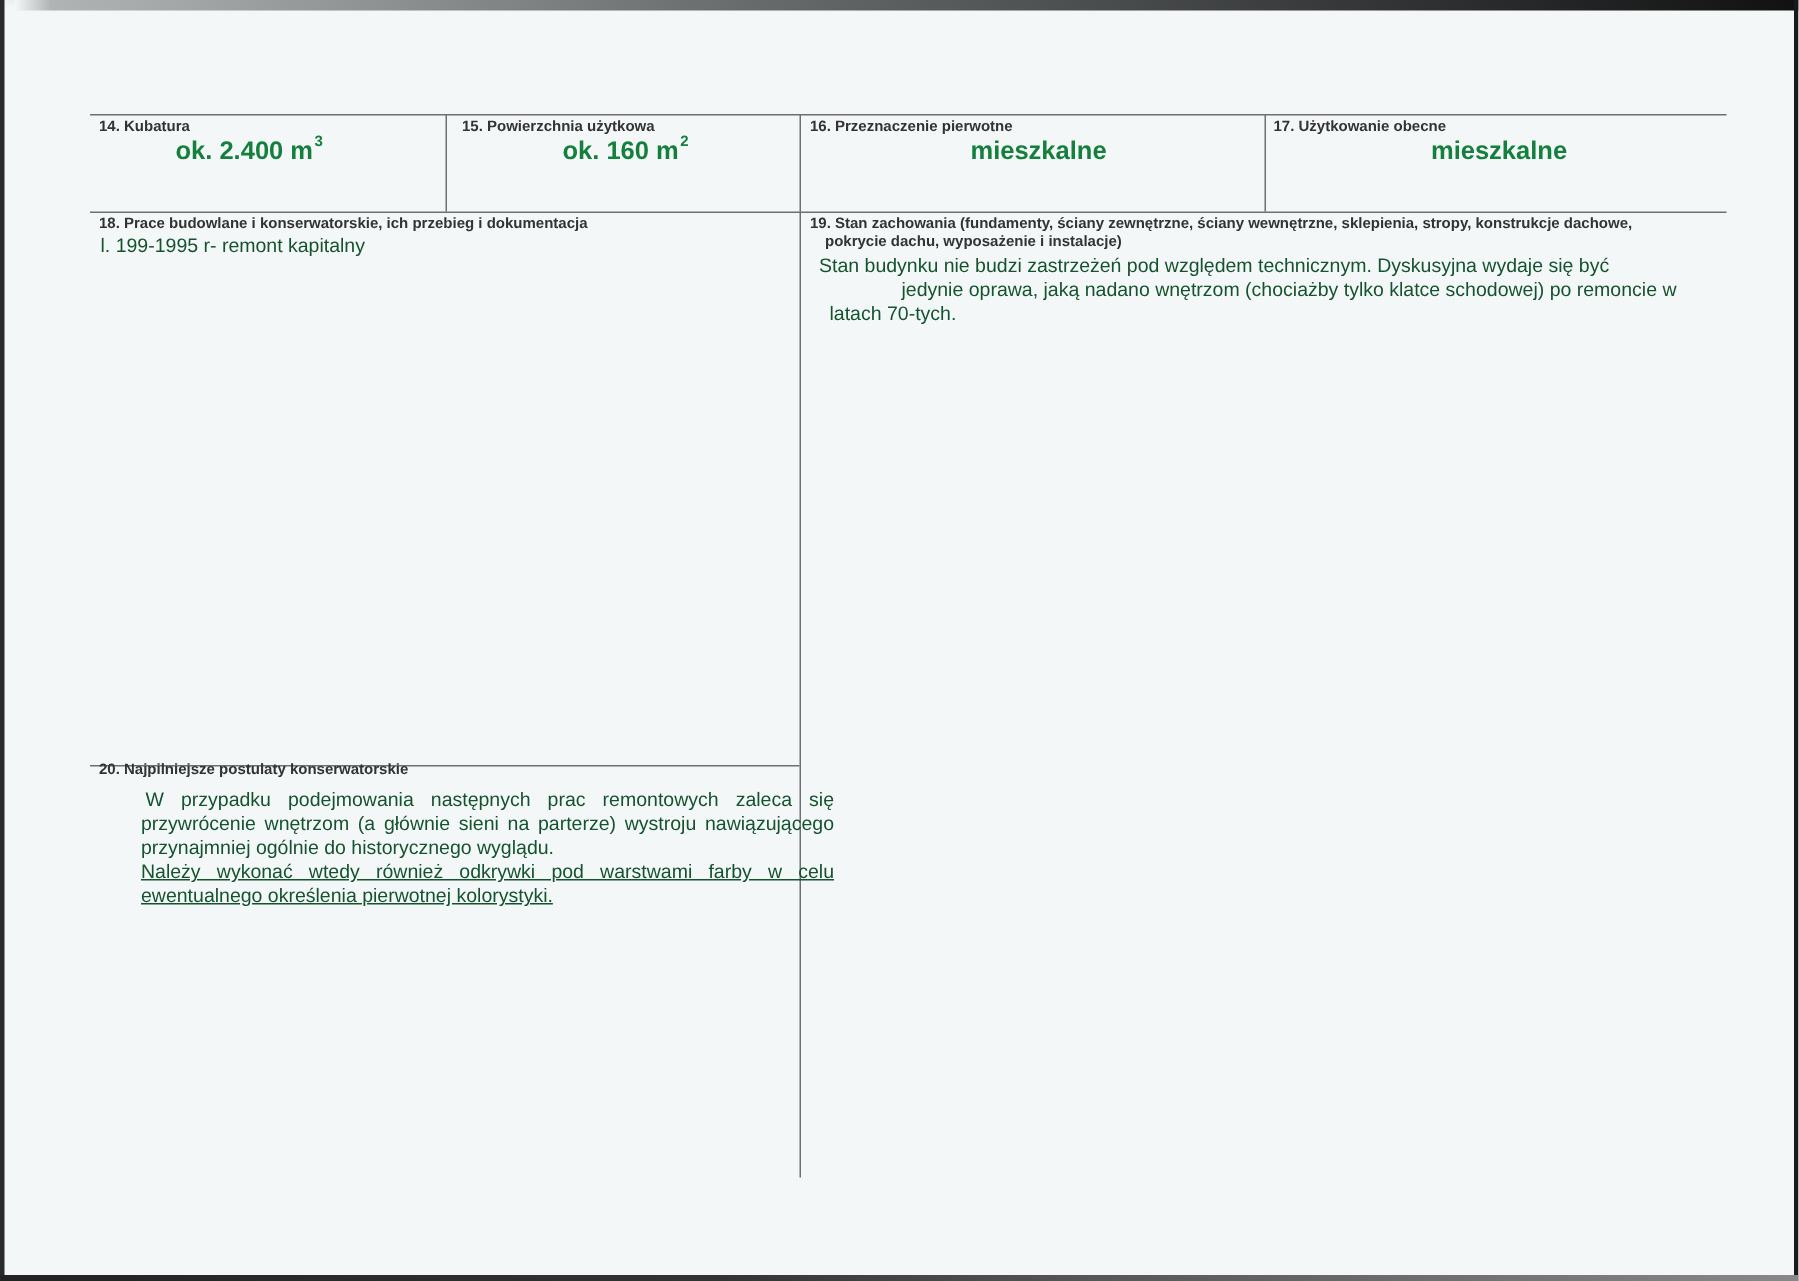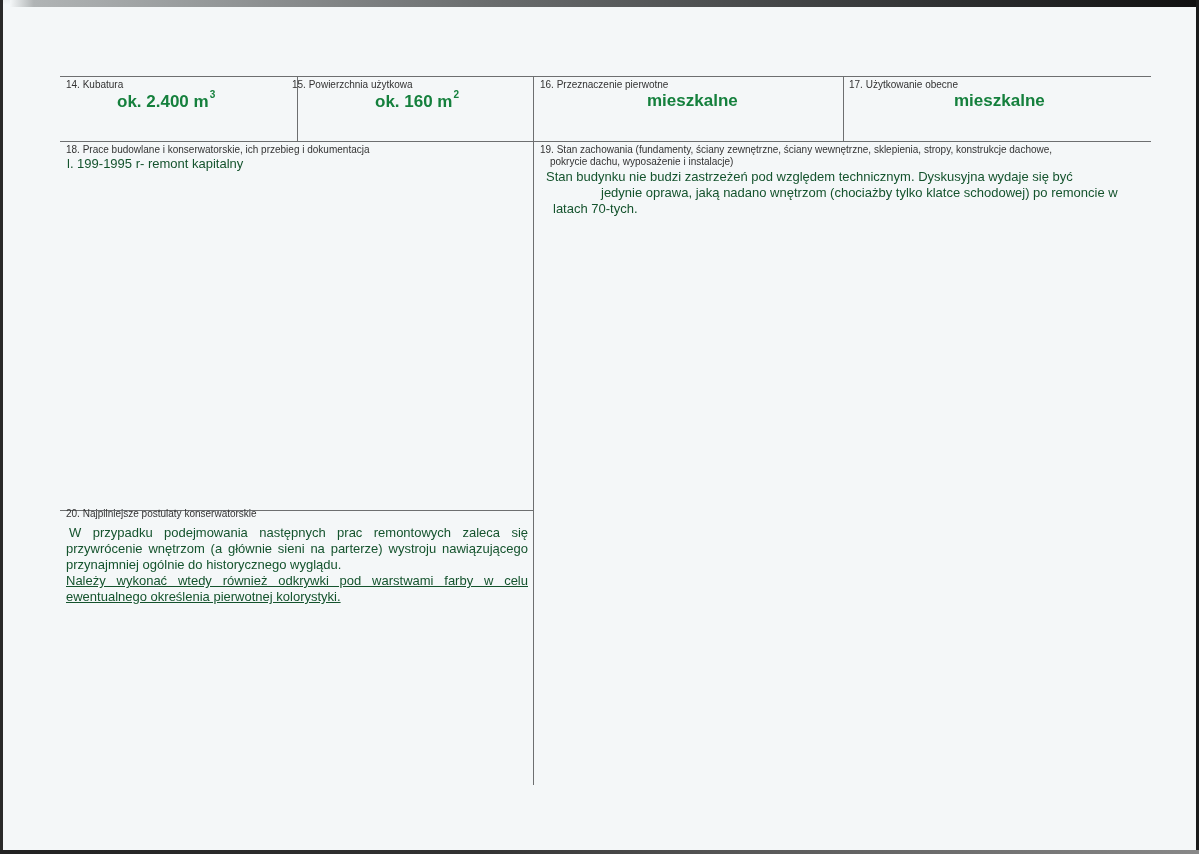"14. Kubatura" .label { font-weight: none -> bold }
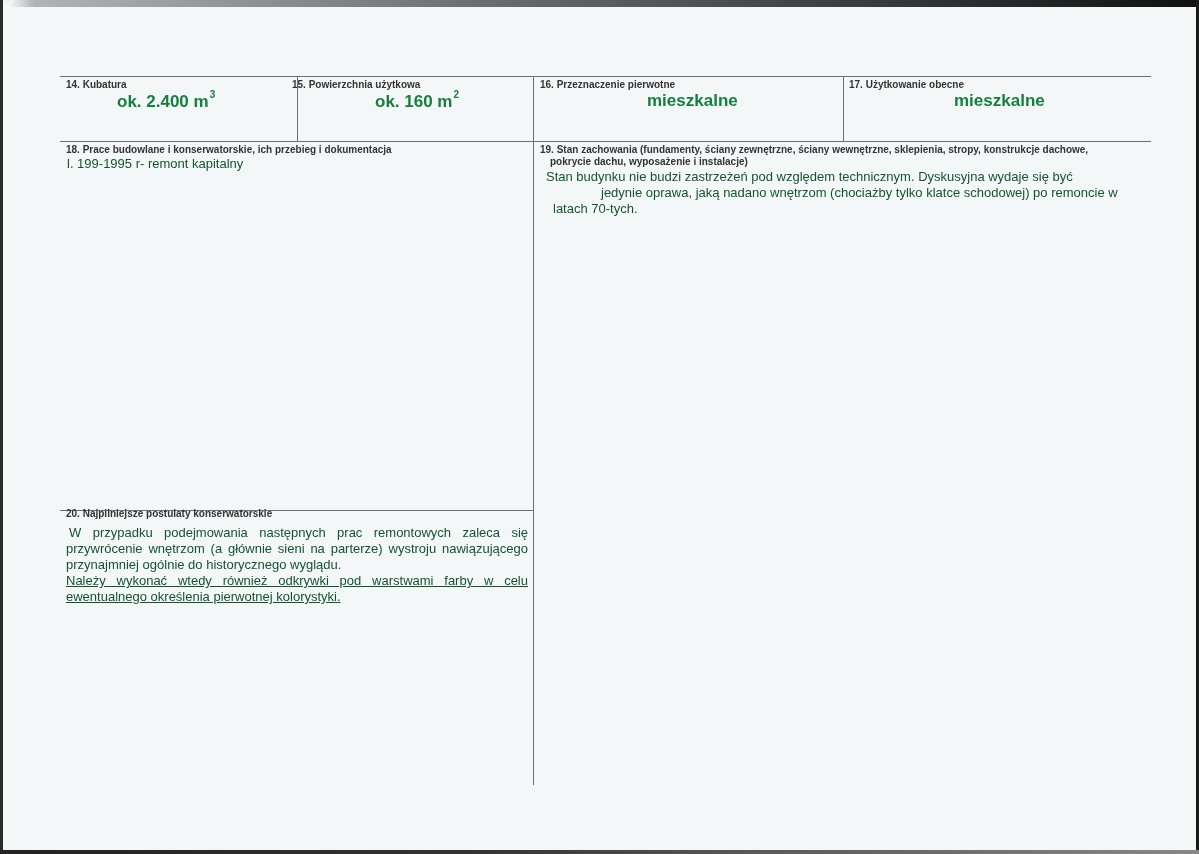"15. Powierzchnia użytkowa" span.label { left: 292px -> 308px }
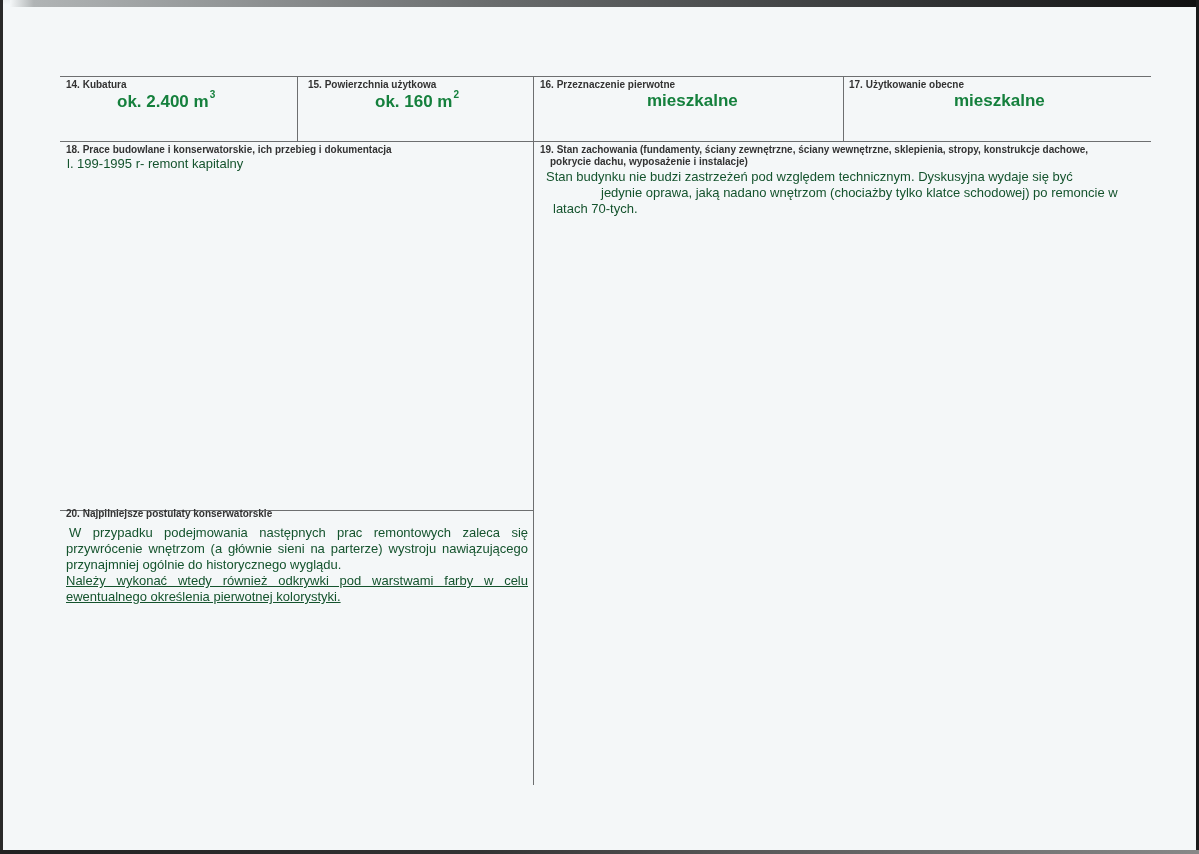"W przypadku podejmowania następnych prac" .justify { margin-left: none -> 28px }
